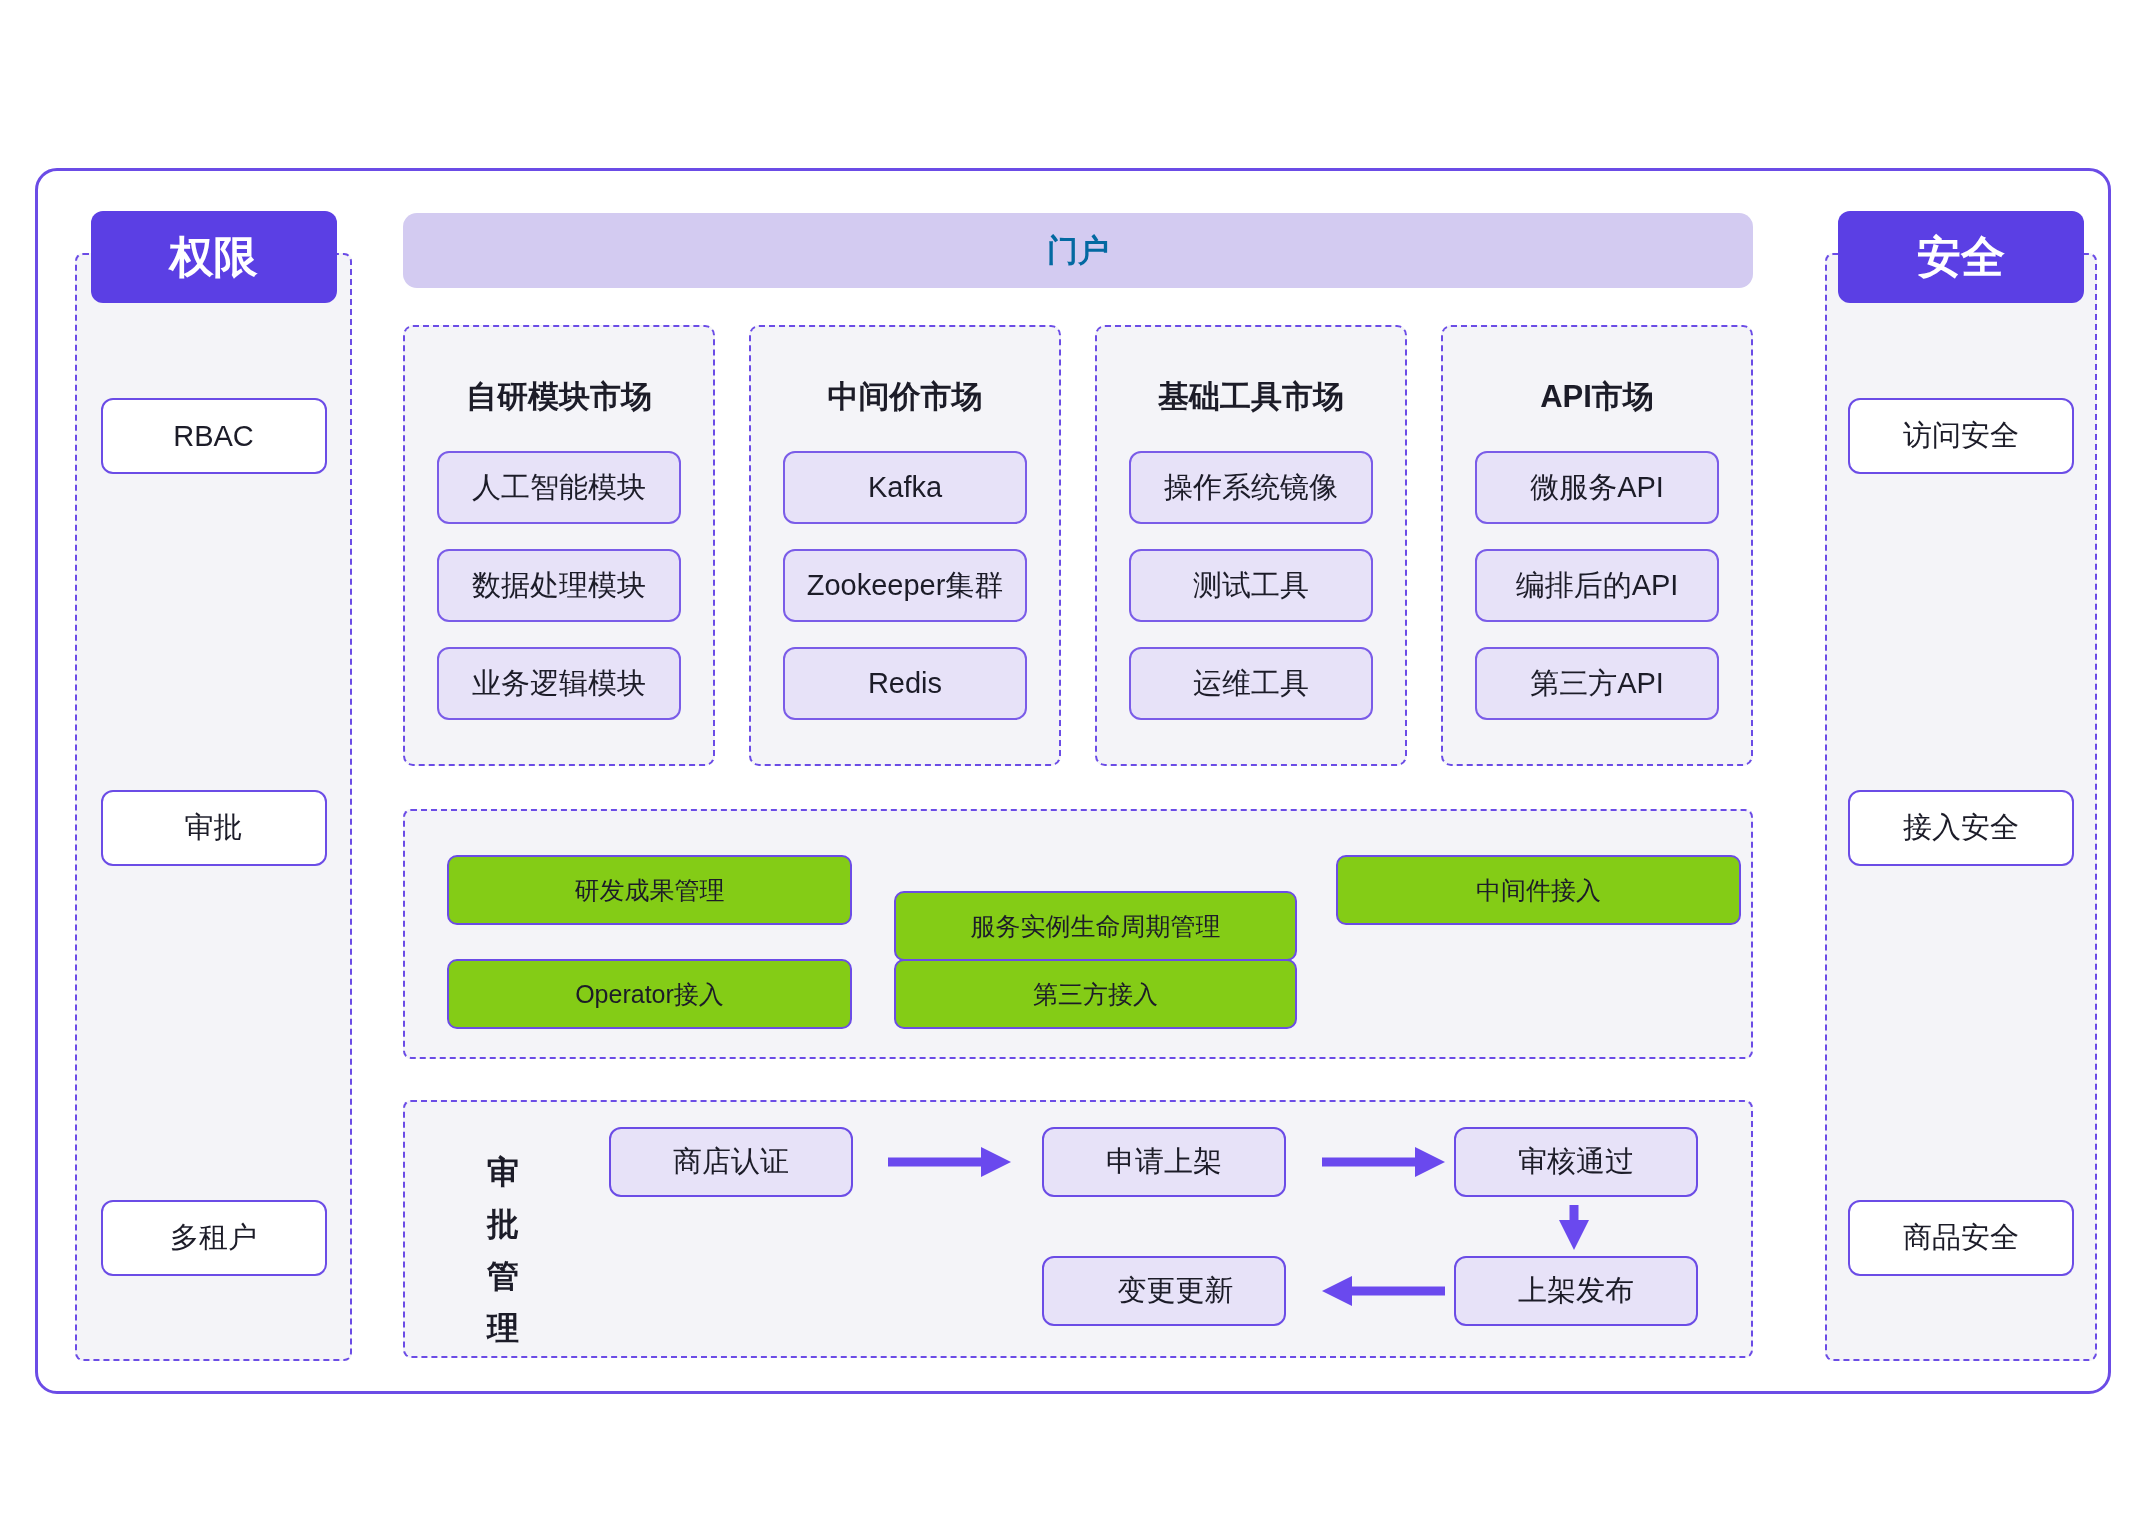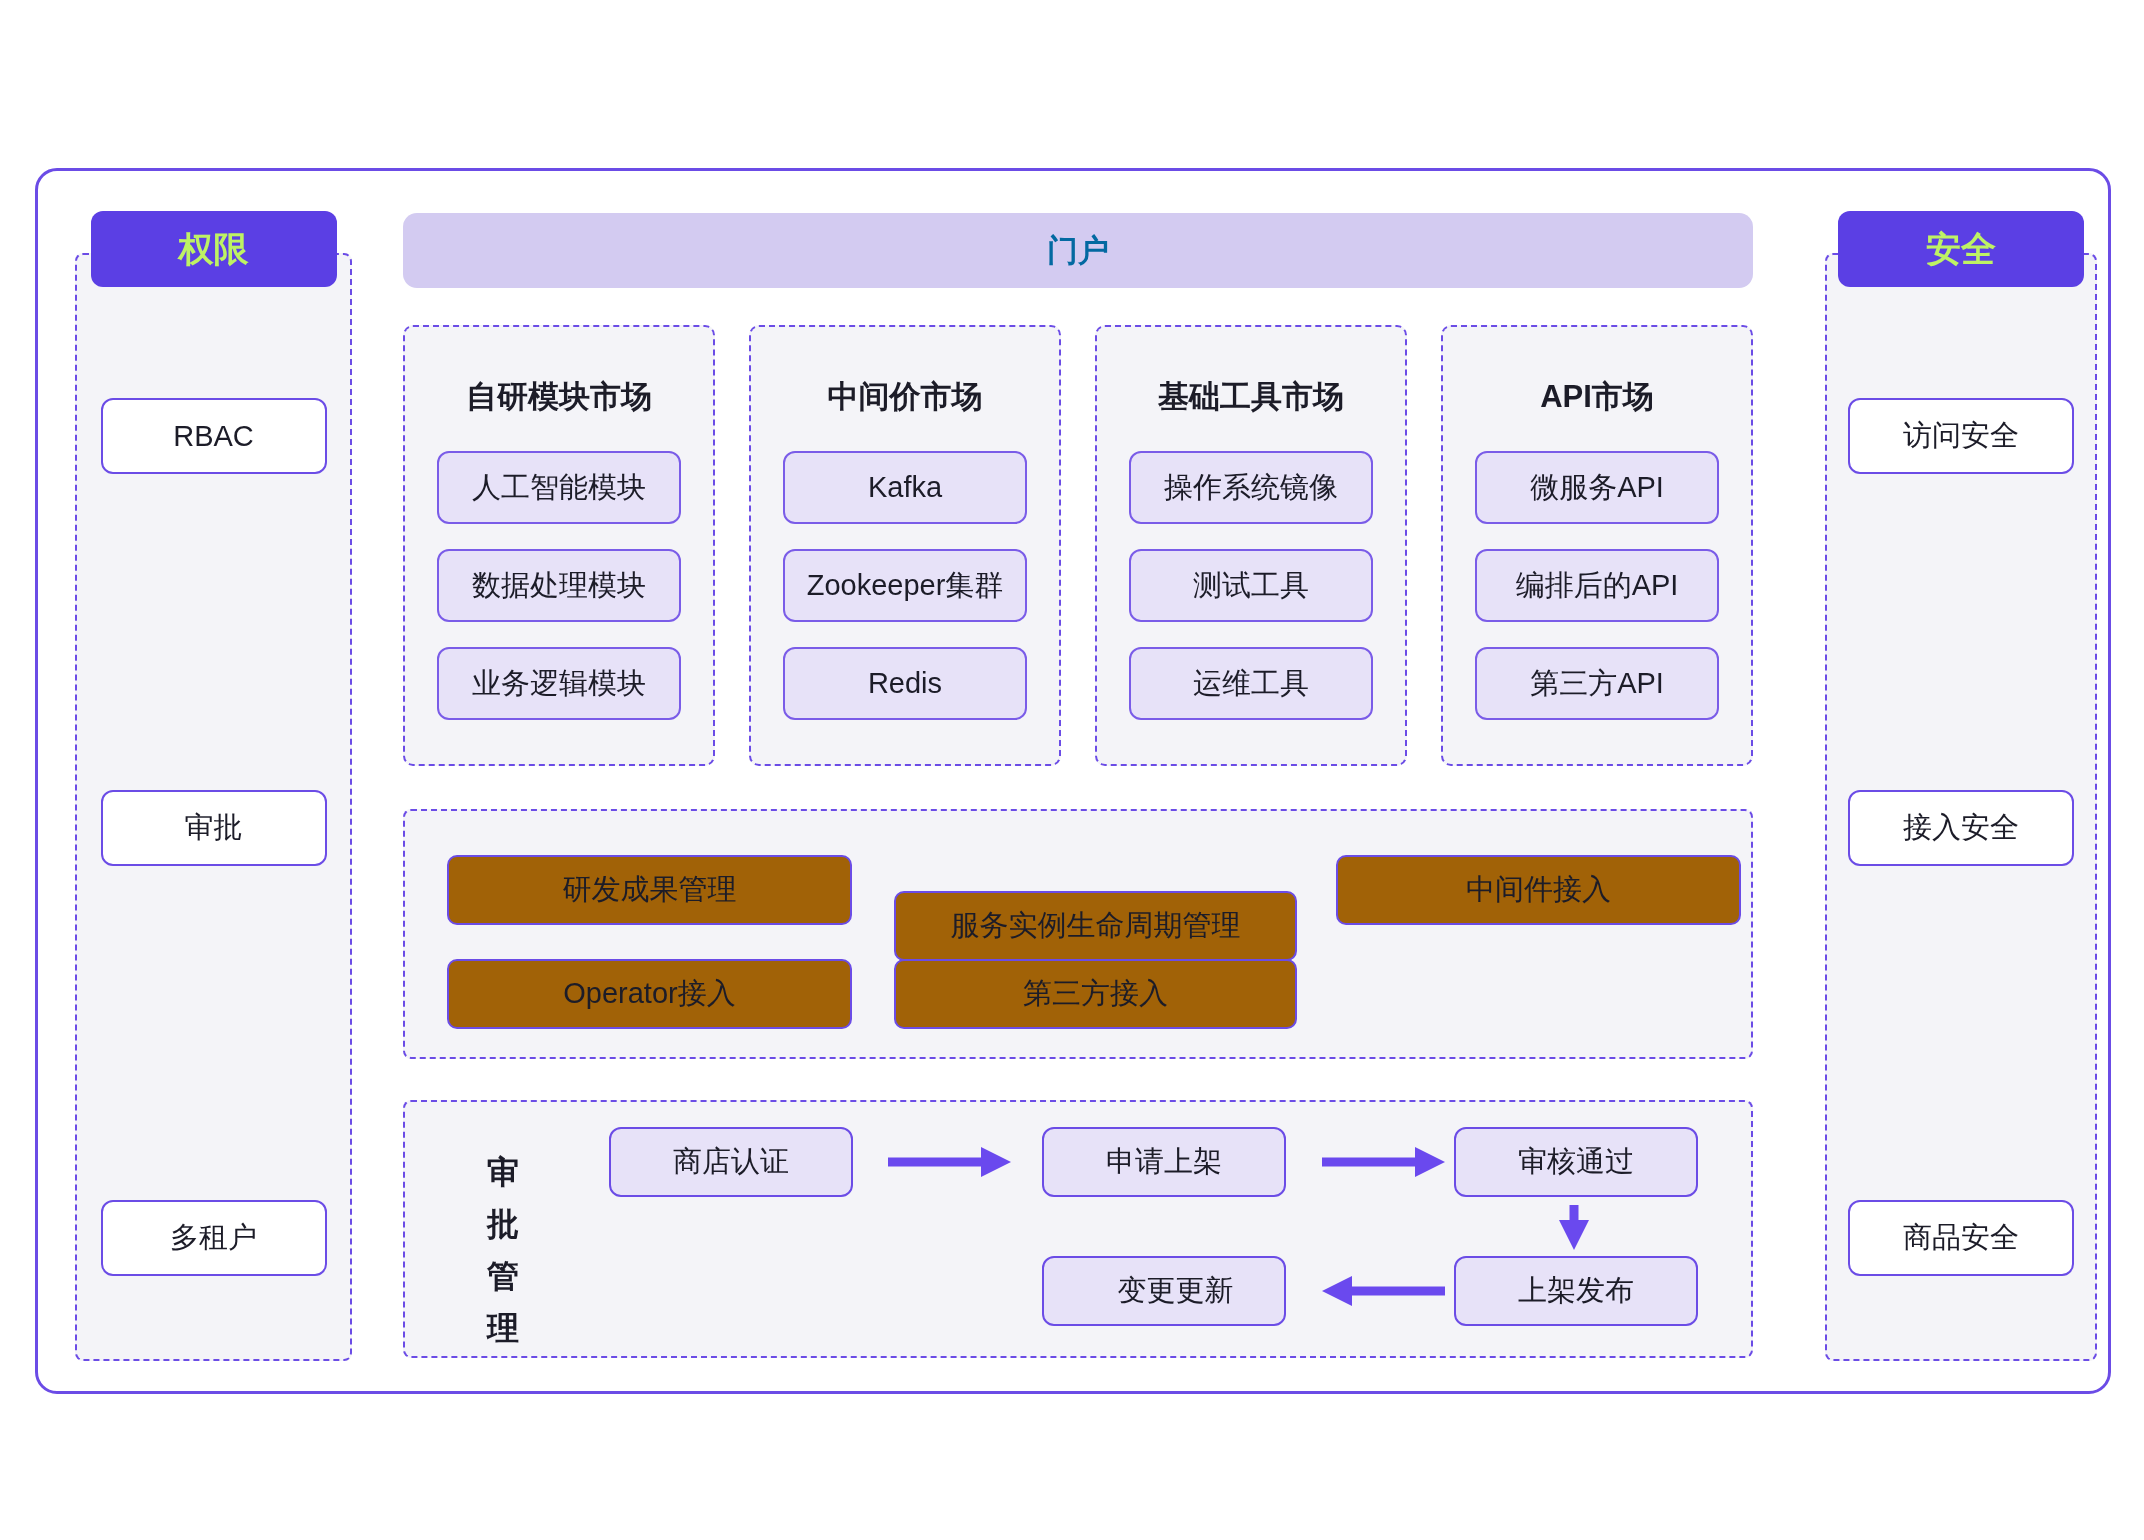"权限" .panel-header { color: #bef264 -> #ffffff; font-size: 35px -> 44px; height: 76px -> 92px }
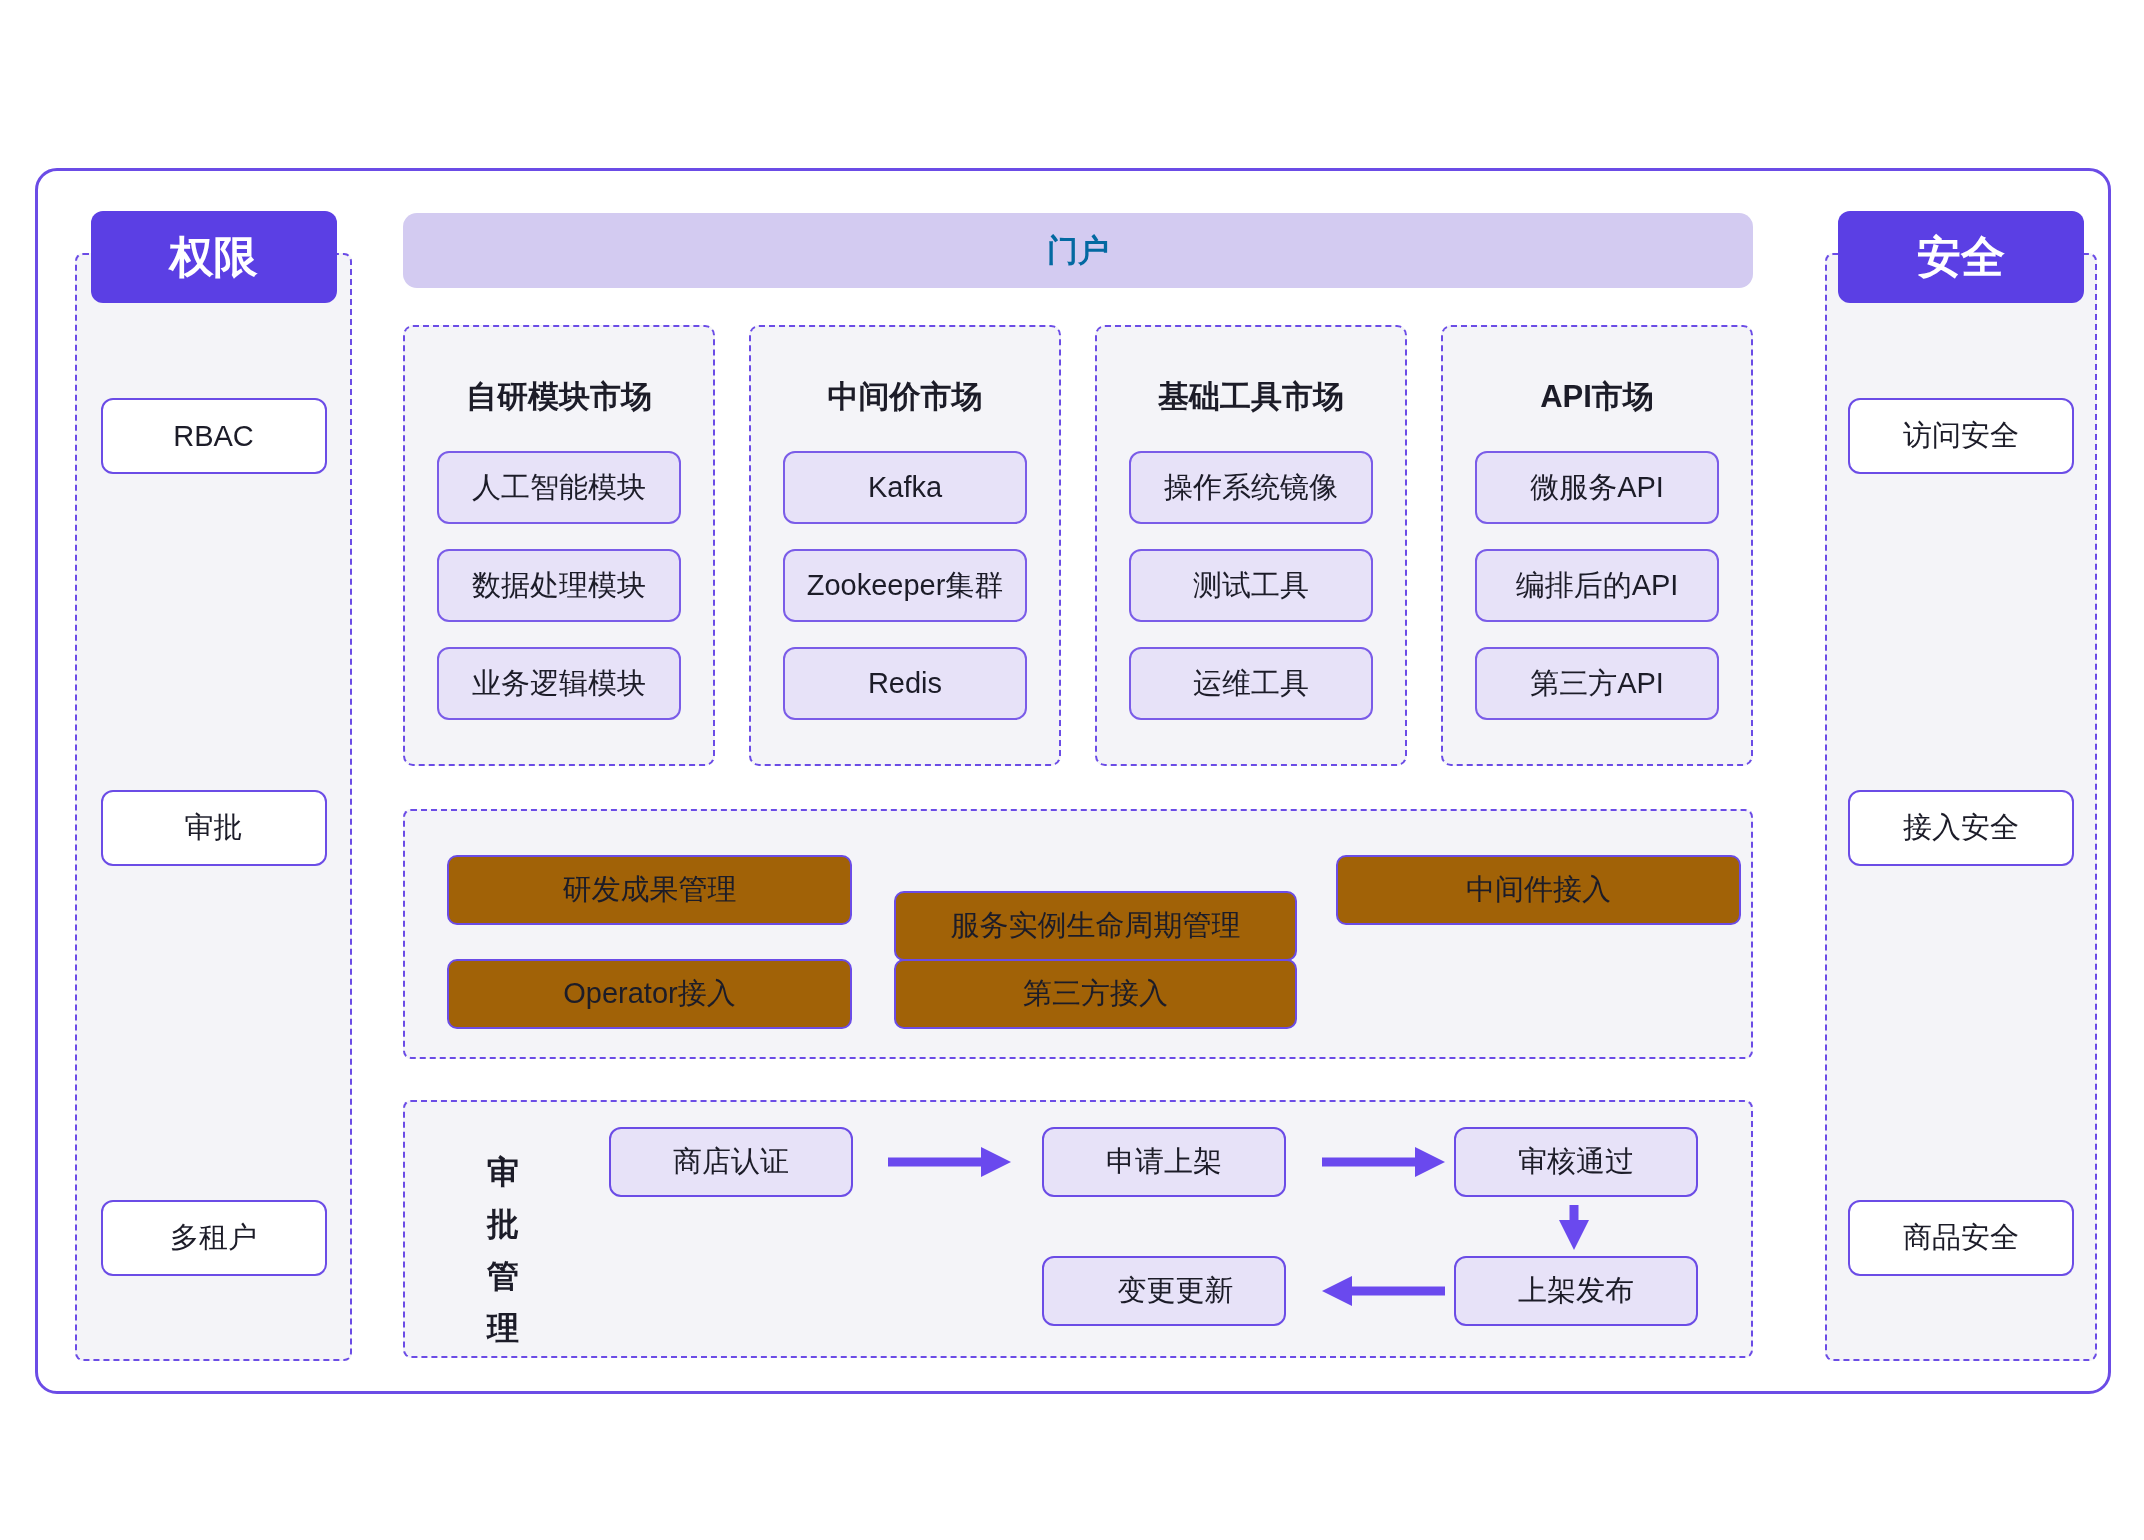"研发成果管理" .mgmt-box { background: #a16207 -> #84cc16; font-size: 29px -> 25px }
